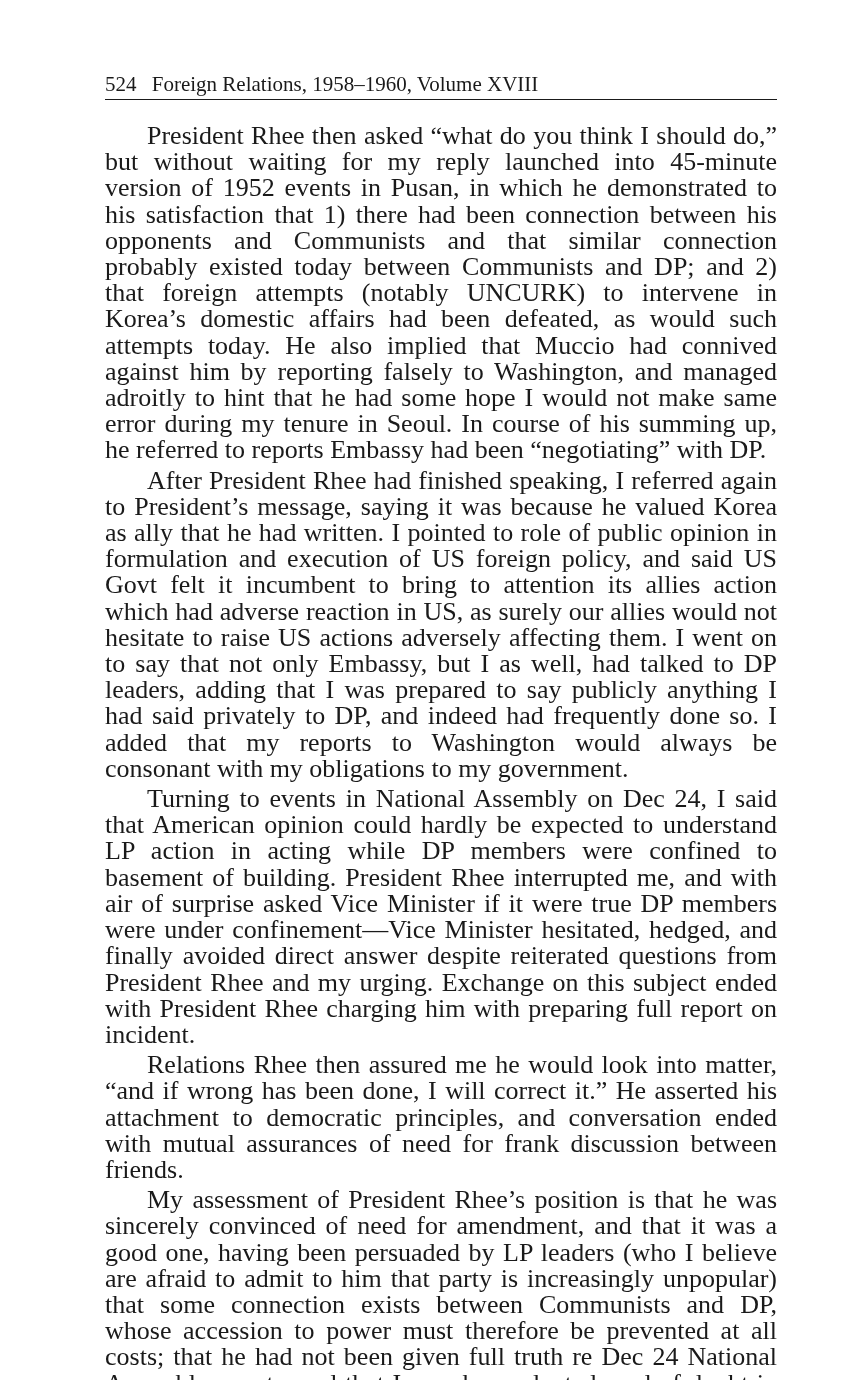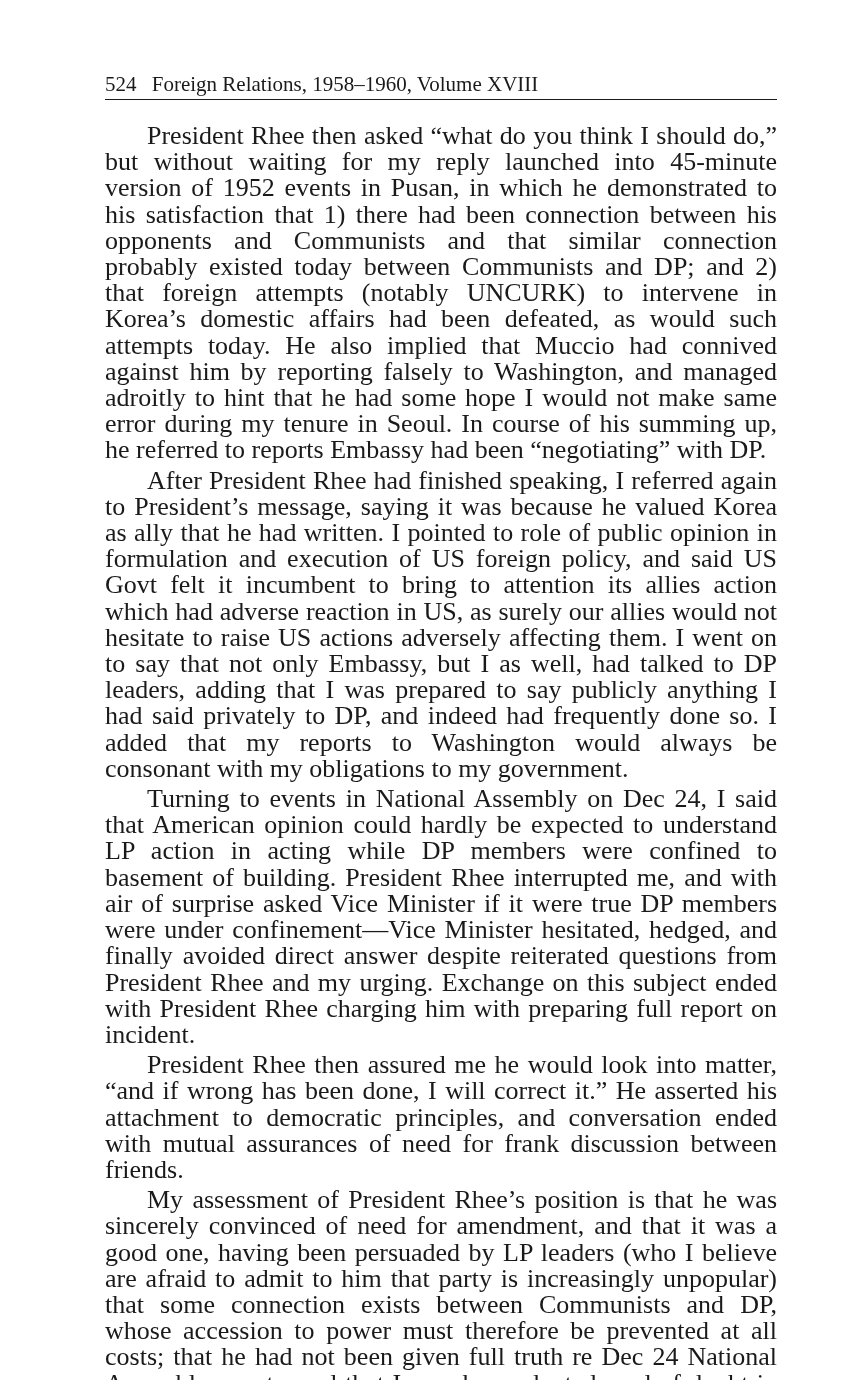"President Rhee then assured me" p { text: President -> Relations }
